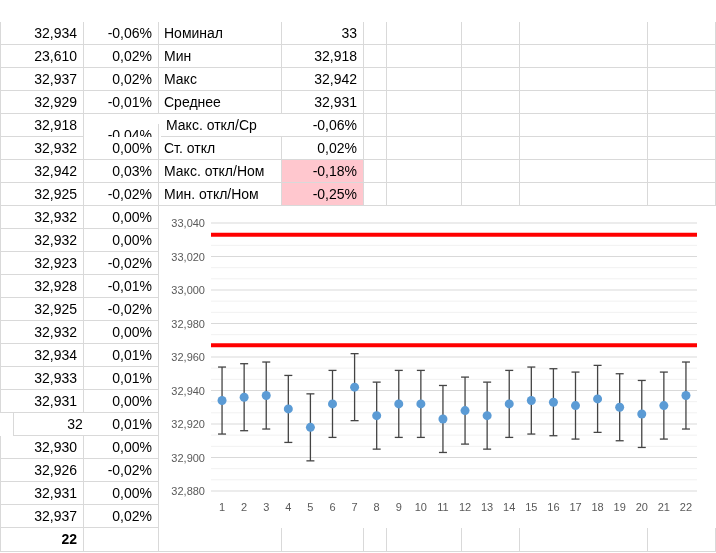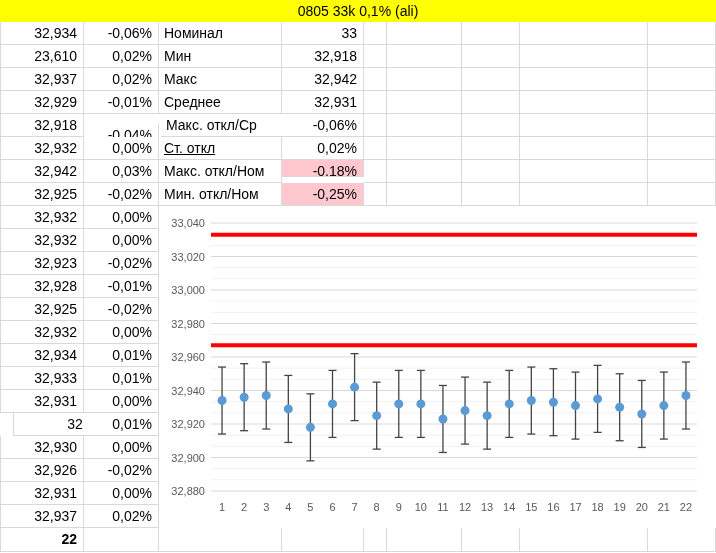"0805 33k 0,1% (ali)" div { html: <div>0805 33k 0,1% (ali)</div> -> none }
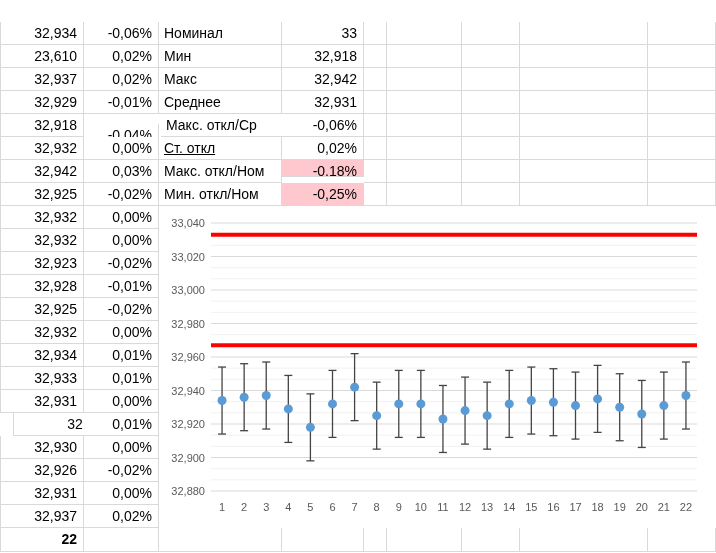"Ст. откл" div.cell { text-decoration: underline -> none }
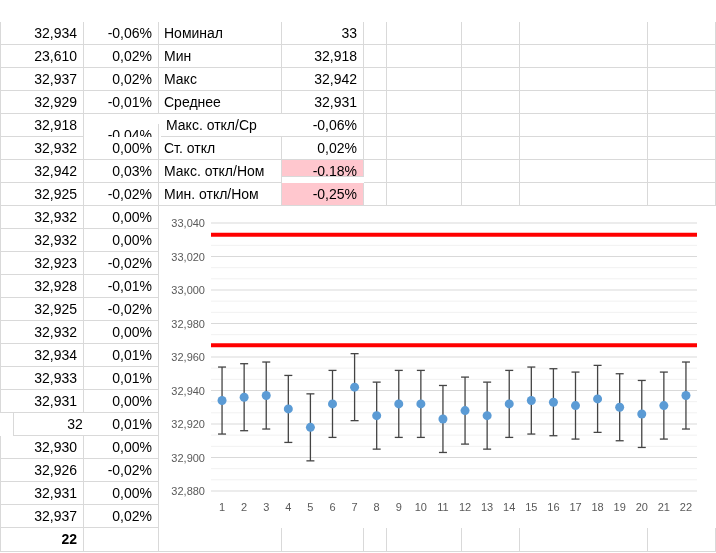"-0,18%" div.cell { height: 17px -> 23px }
